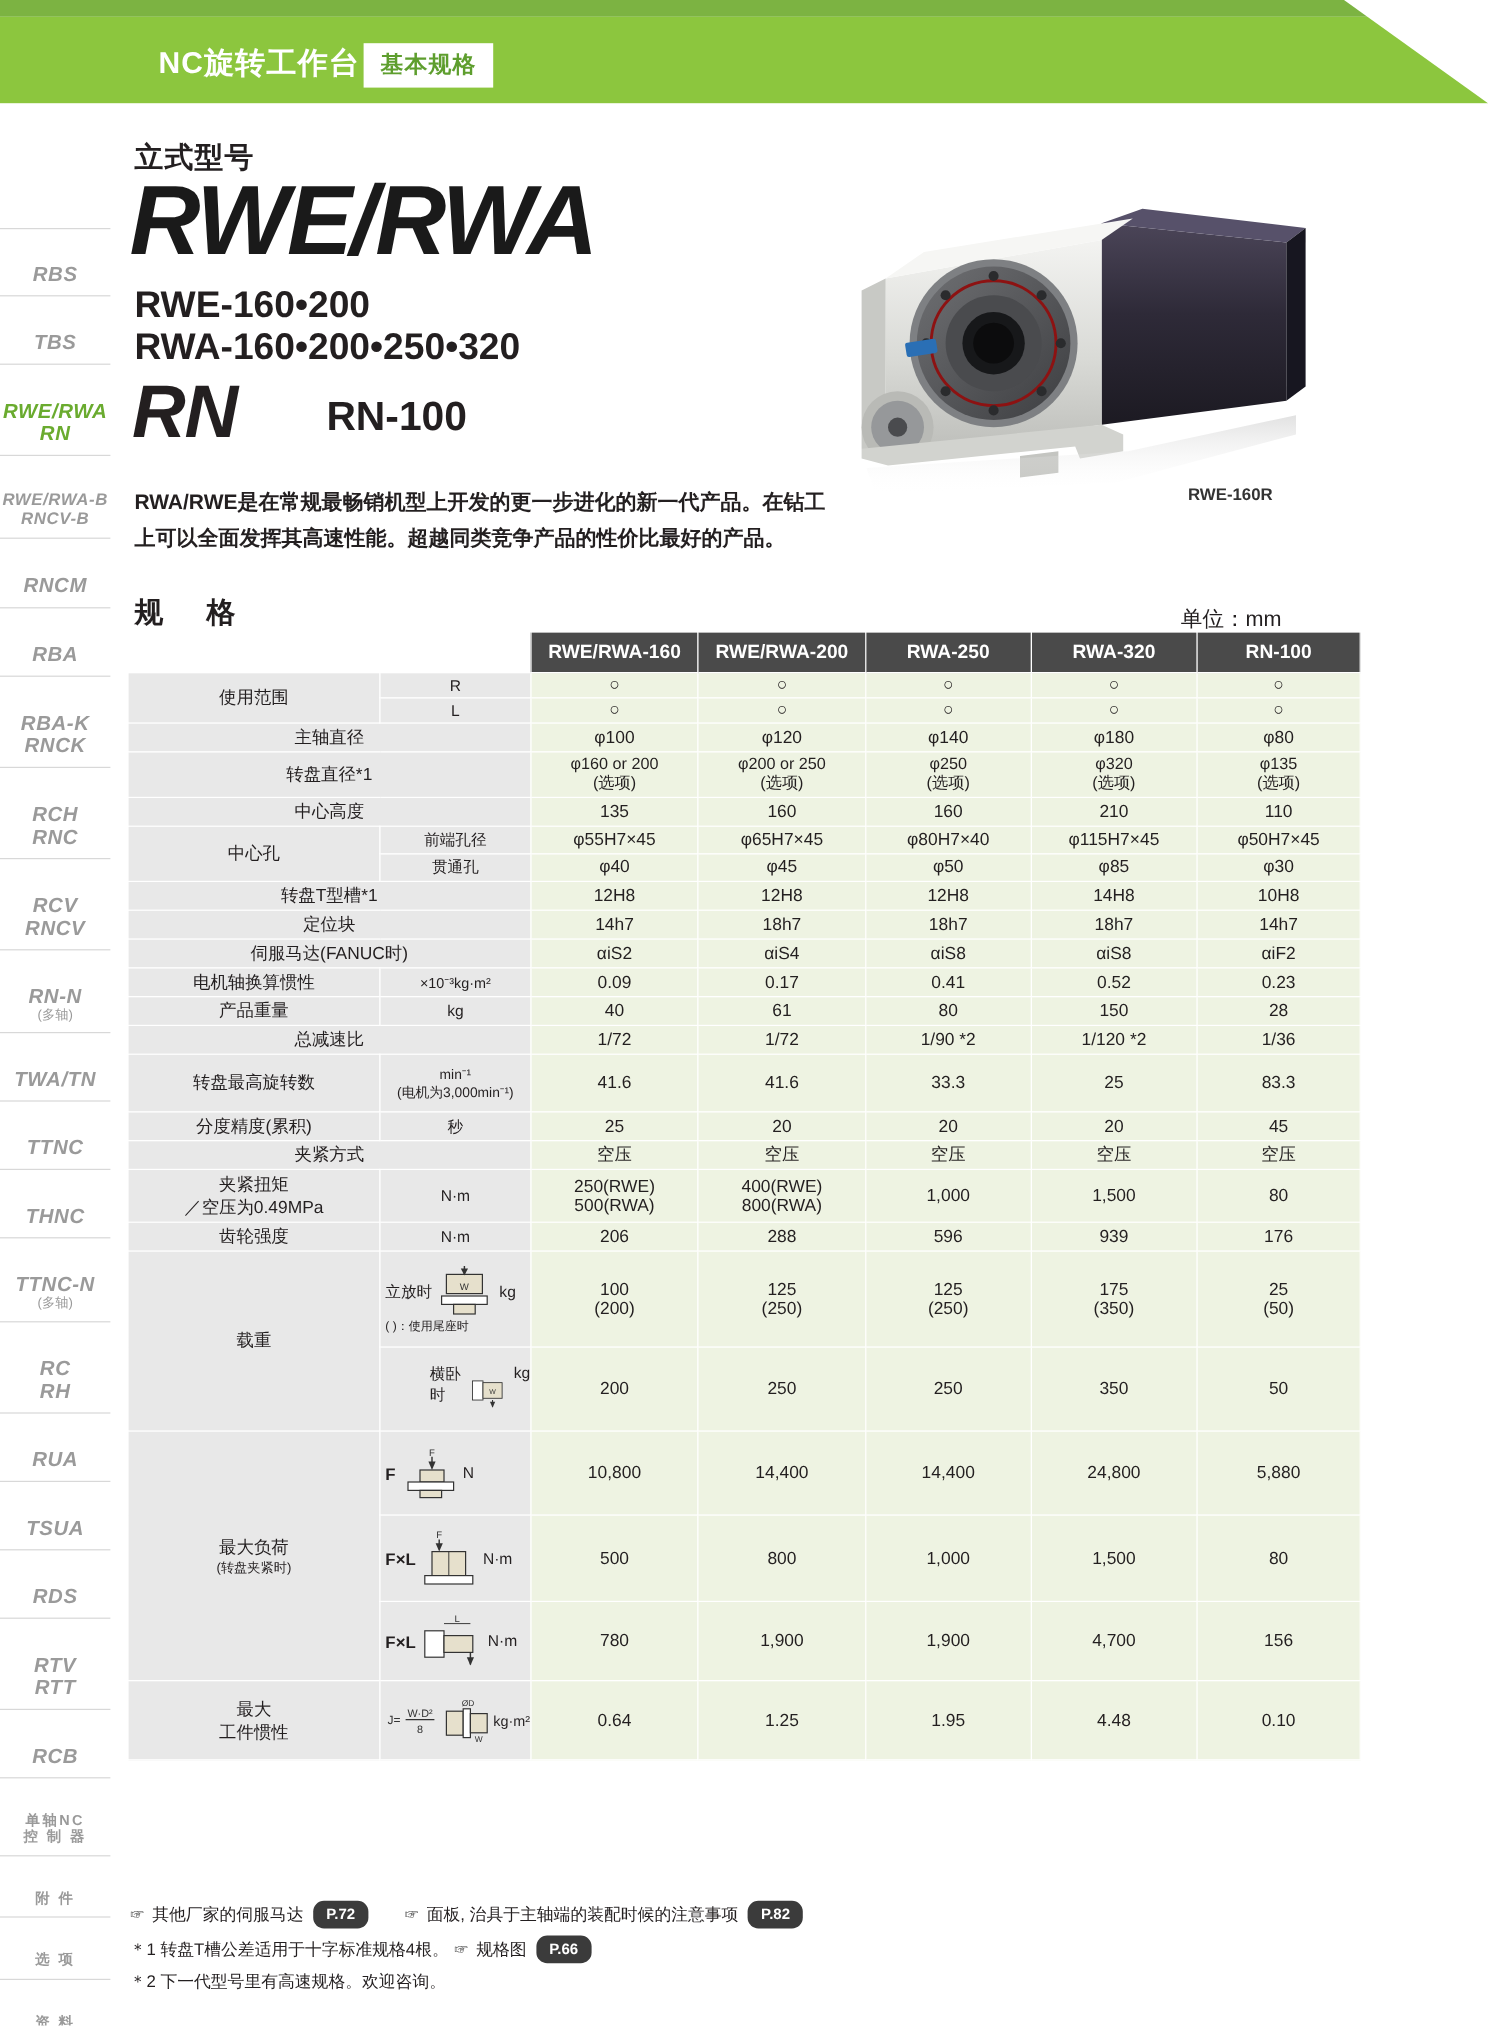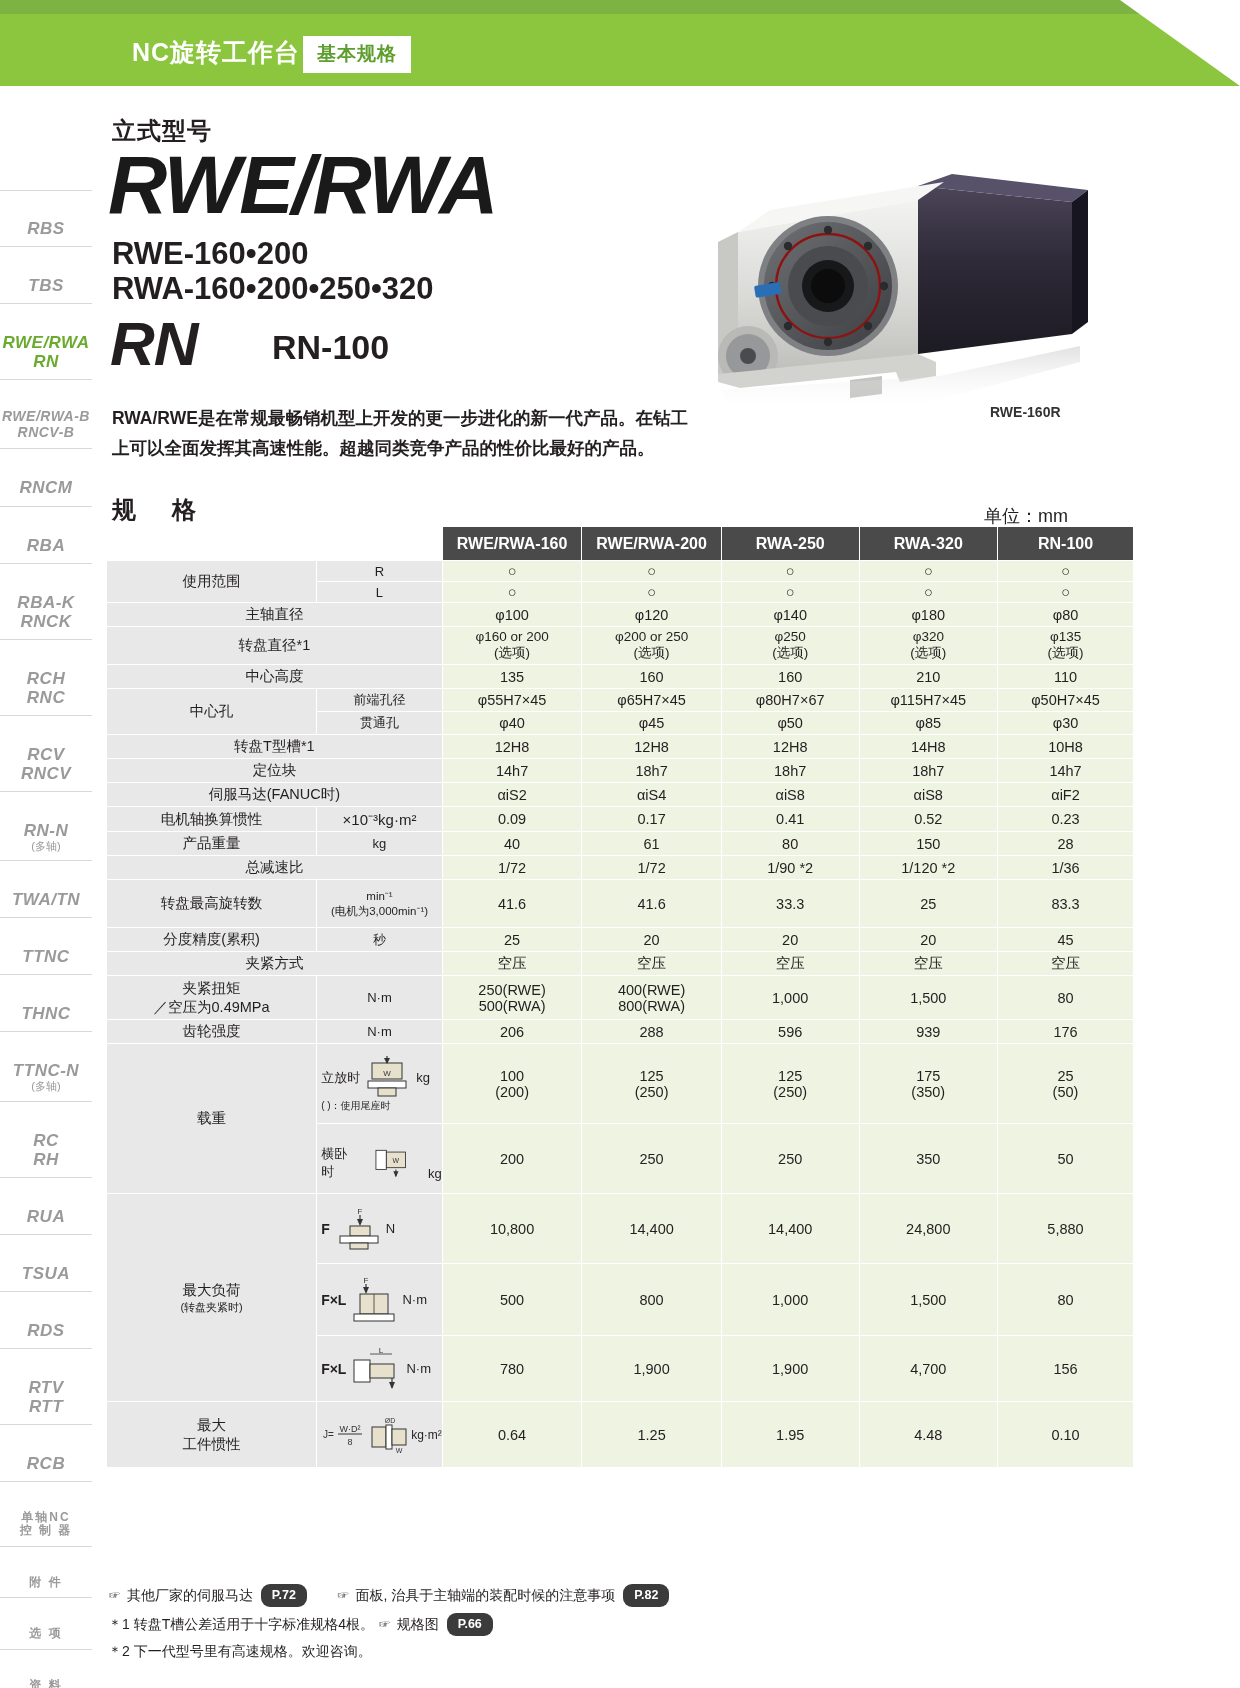"φ80H7×67" td.val { text: 67 -> 40 }
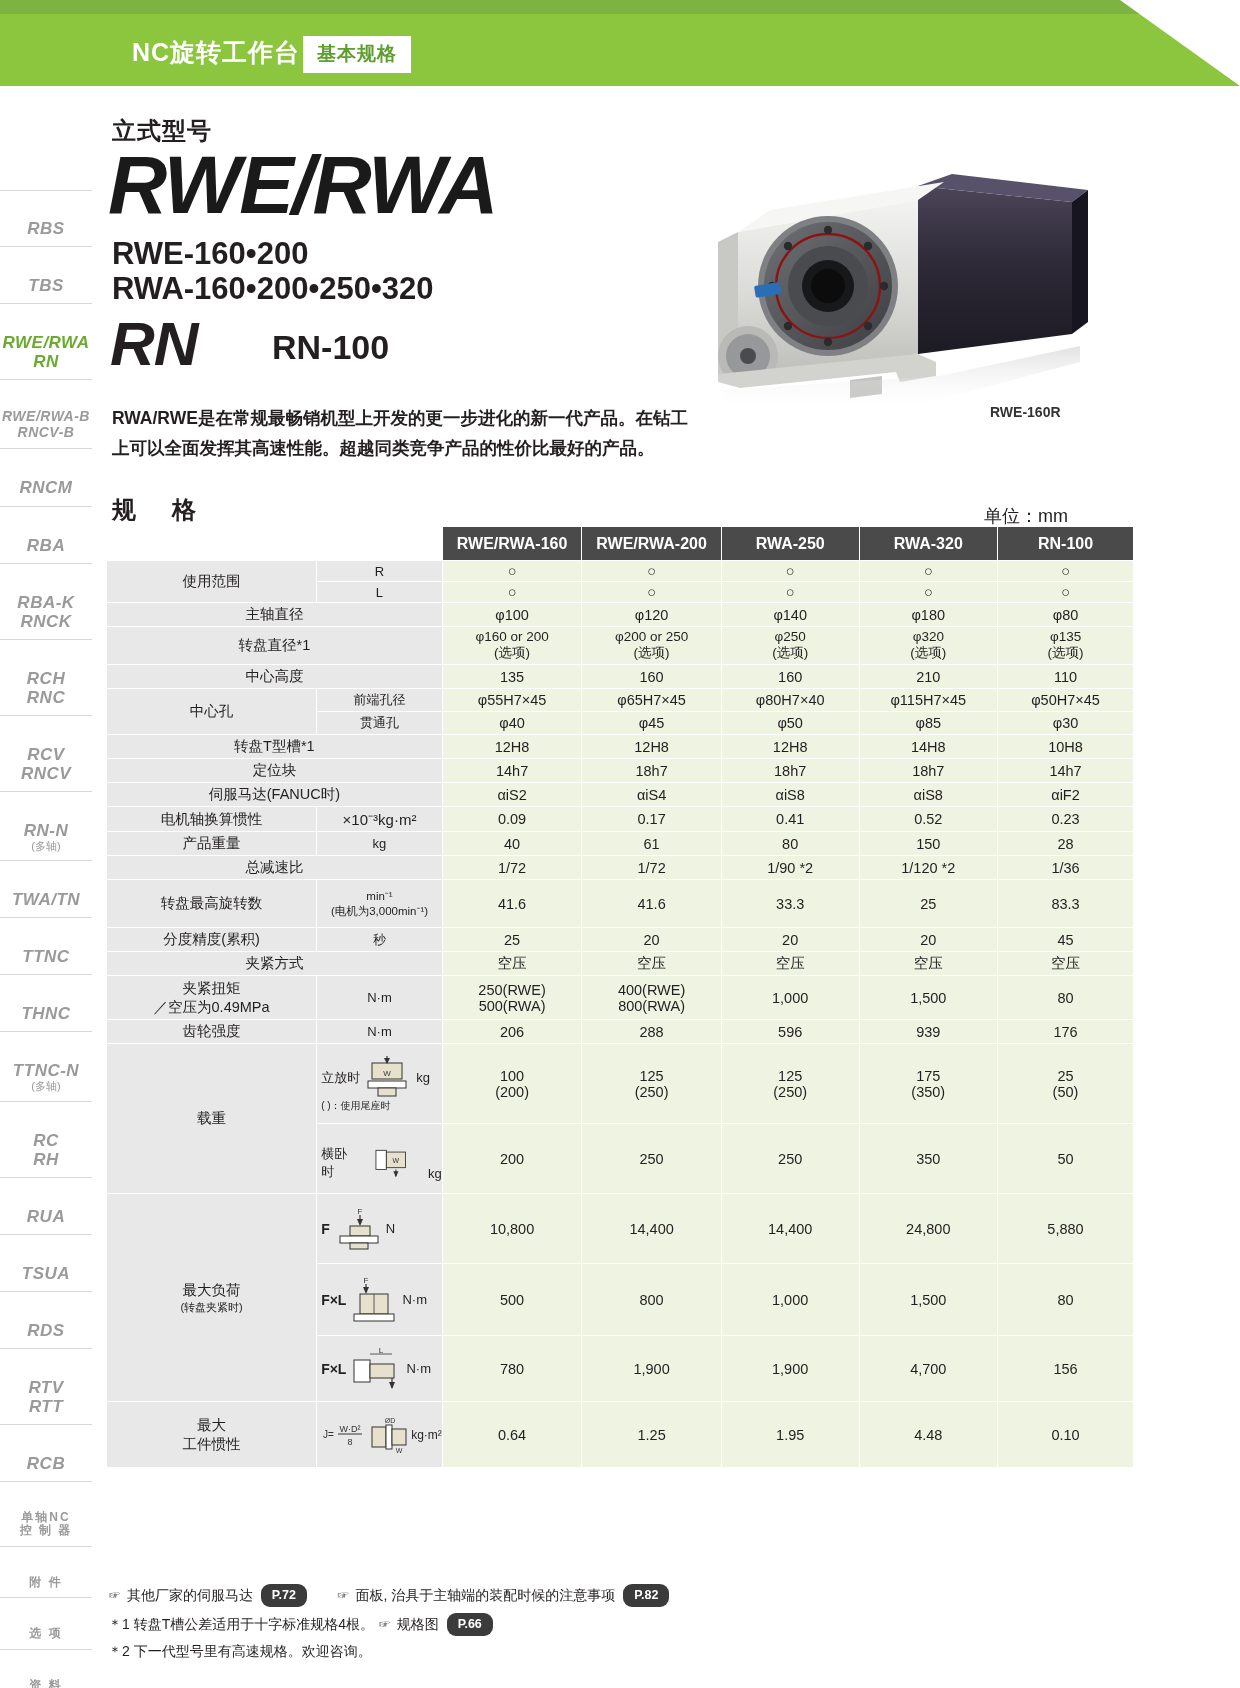"×10⁻³kg·m²" td.lbl-r { font-size: 15px -> 12px }
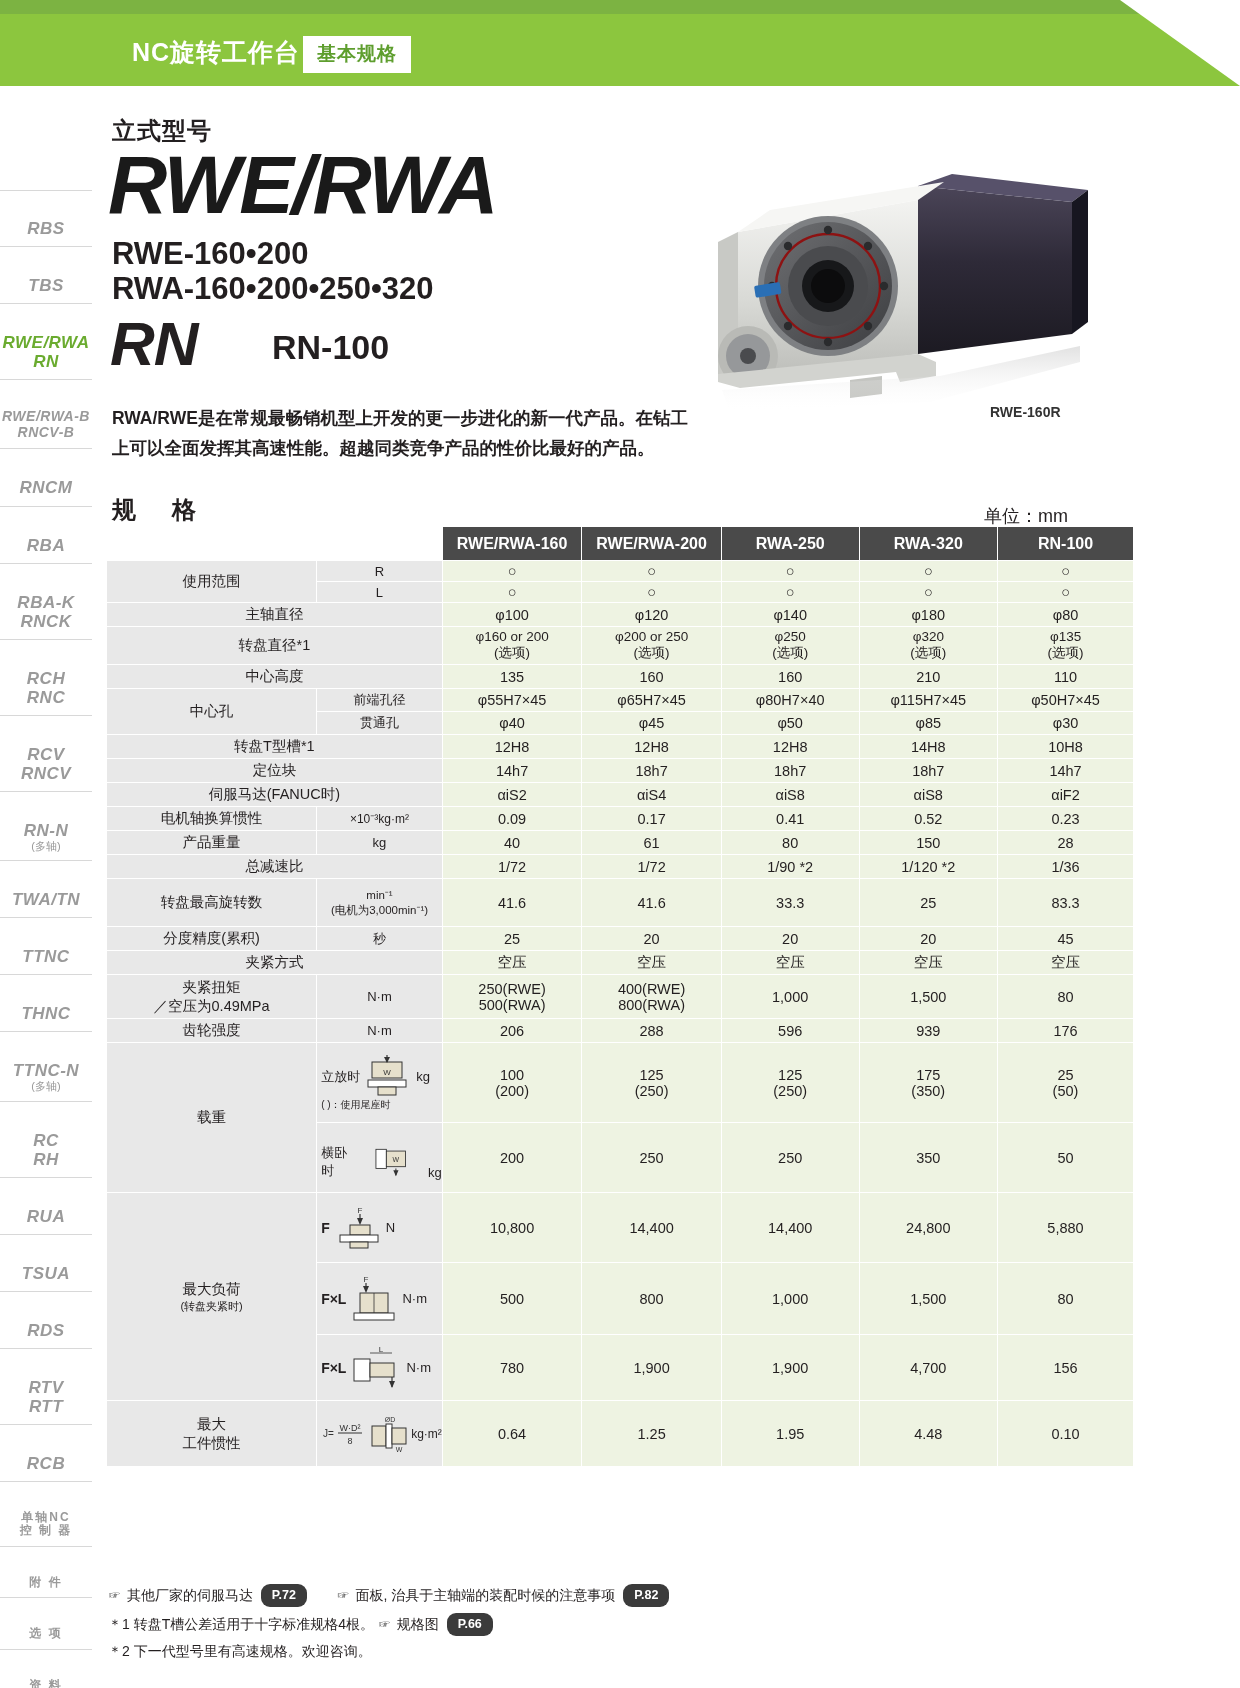"横卧时" div { align-items: flex-end -> flex-start; gap: 14px -> 2px; margin-left: none -> 37px }
